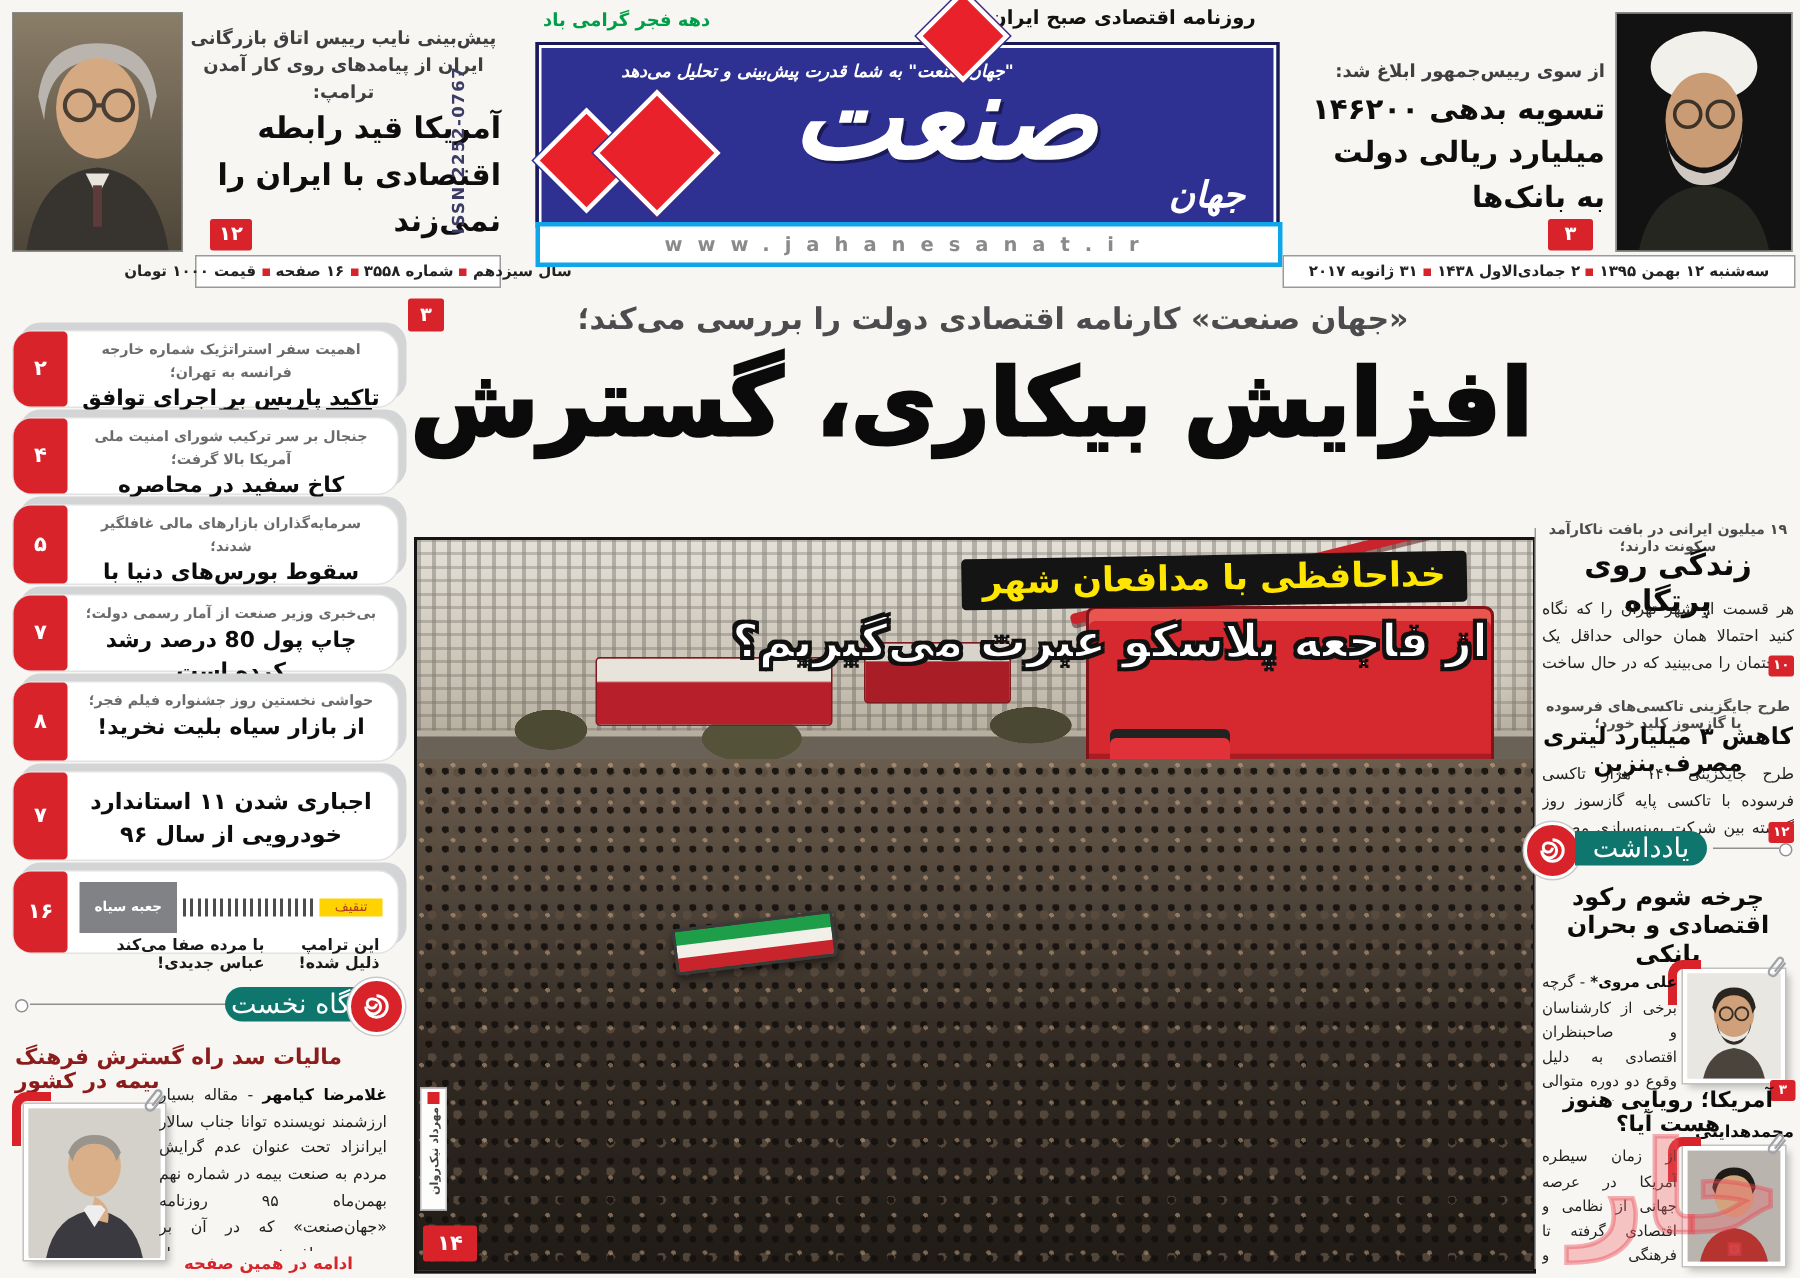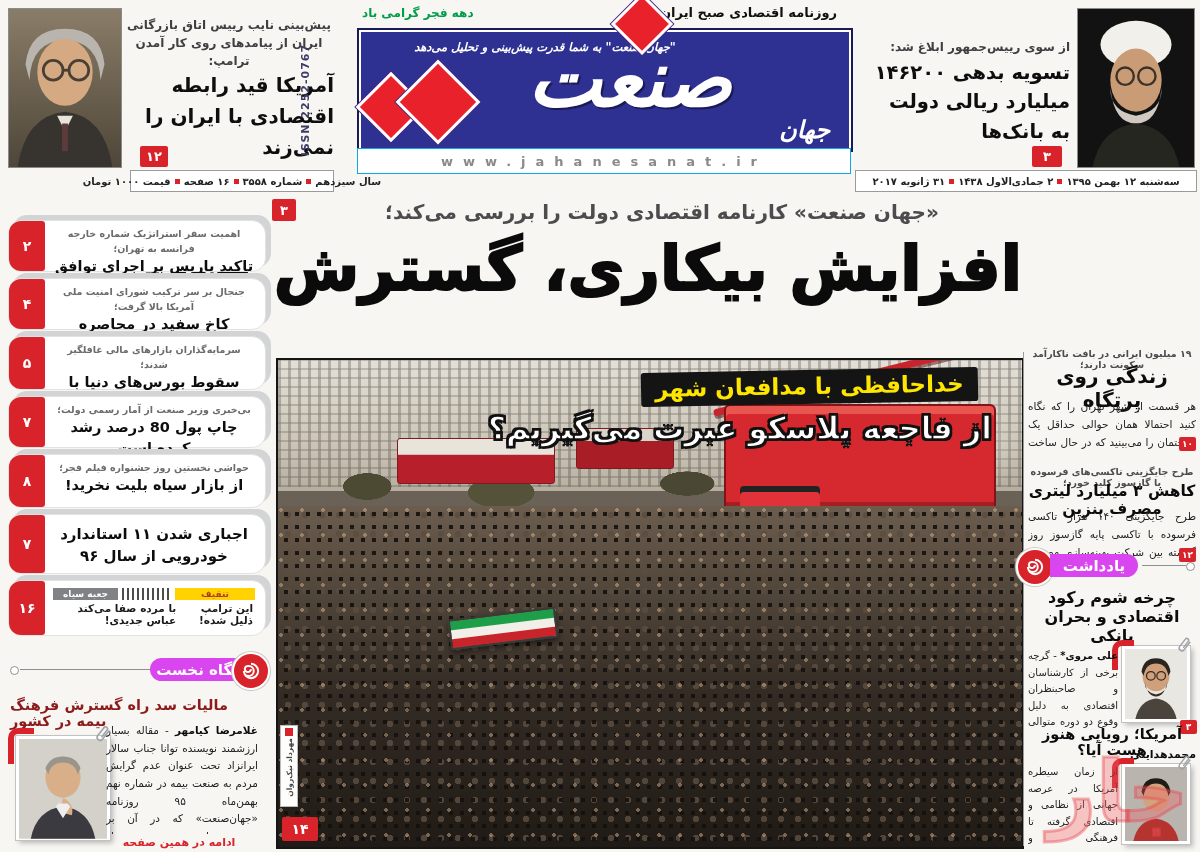"www.jahanesanat.ir" .mh-web { border: 1px solid #0ea5e9 -> 3px solid #0ea5e9 }
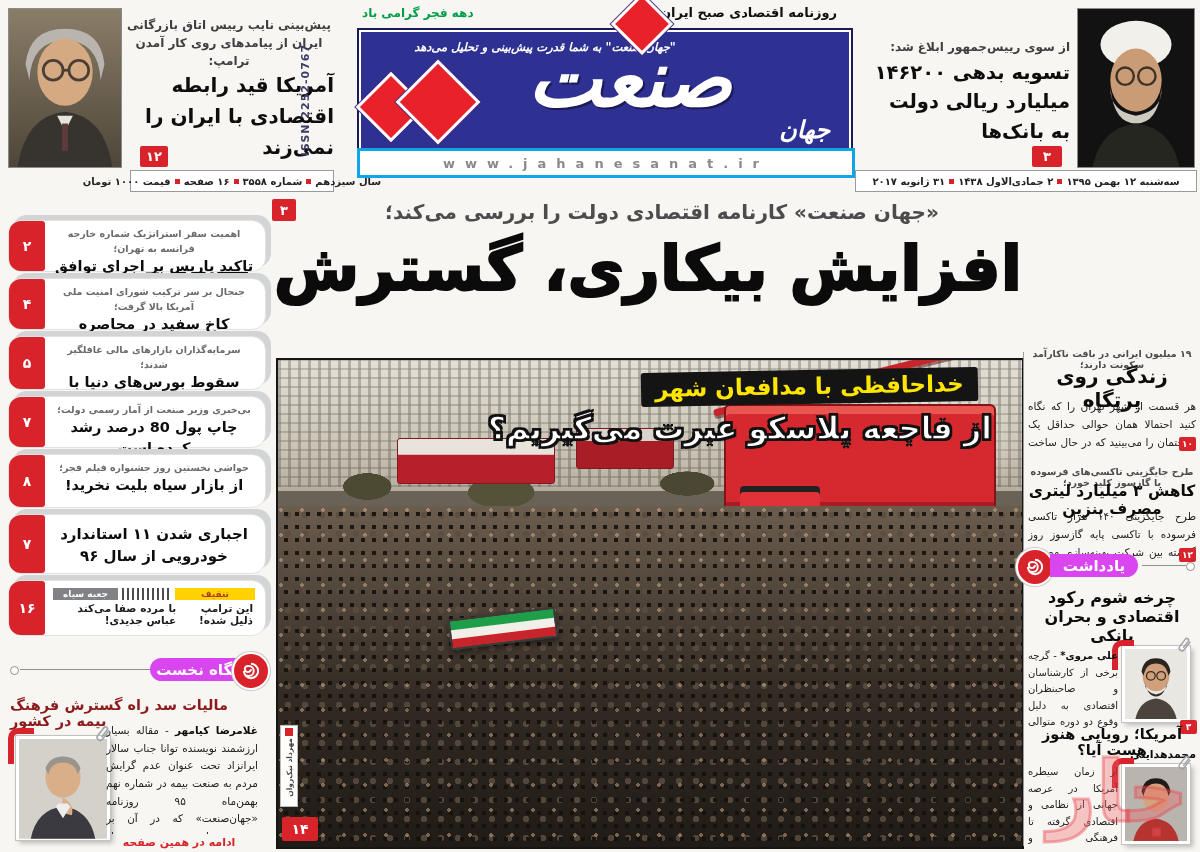"یادداشت" .pill { background: #d946ef -> #0f766e; font-size: 15px -> 18px; font-weight: bold -> normal }
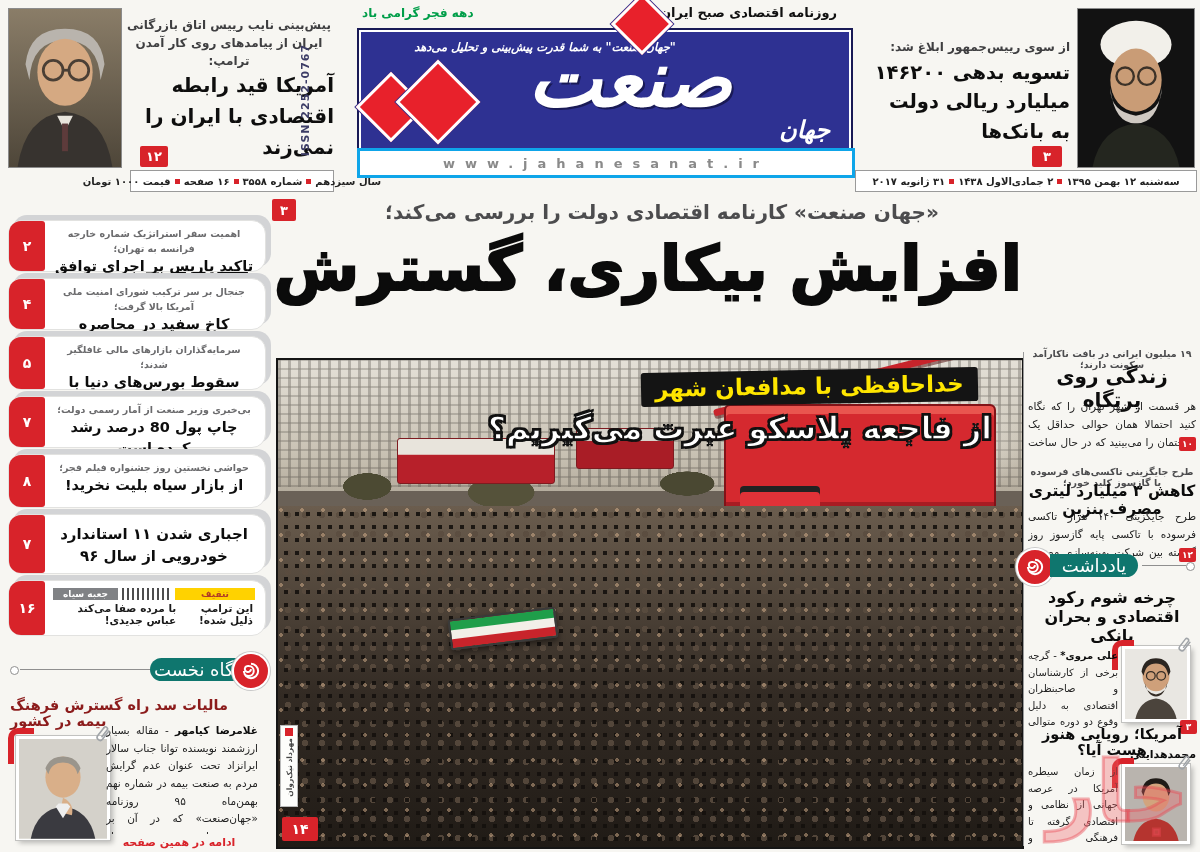"جعبه سیاه" .tagg { padding: 1px 10px -> 12px 10px }
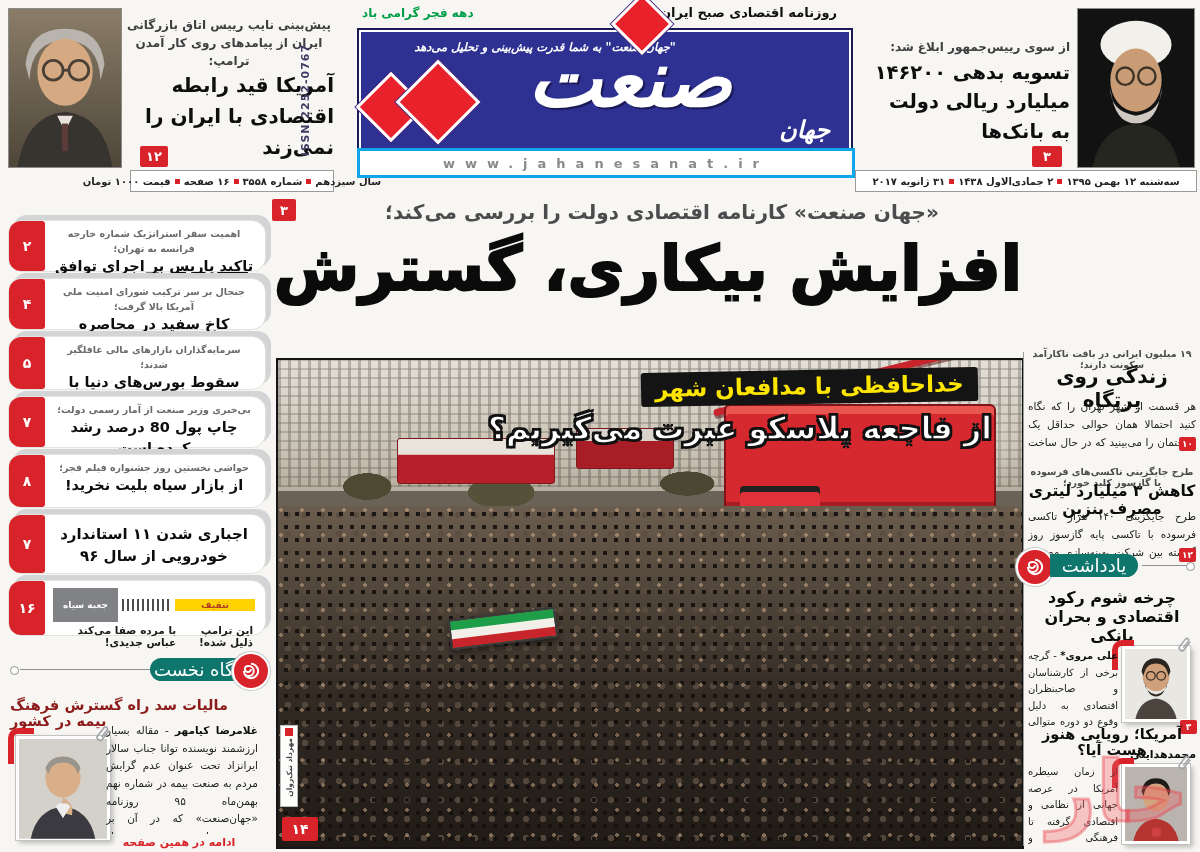"تنقیف" .tagy { font-weight: bold -> normal; padding: 1px 26px -> 1px 10px }
